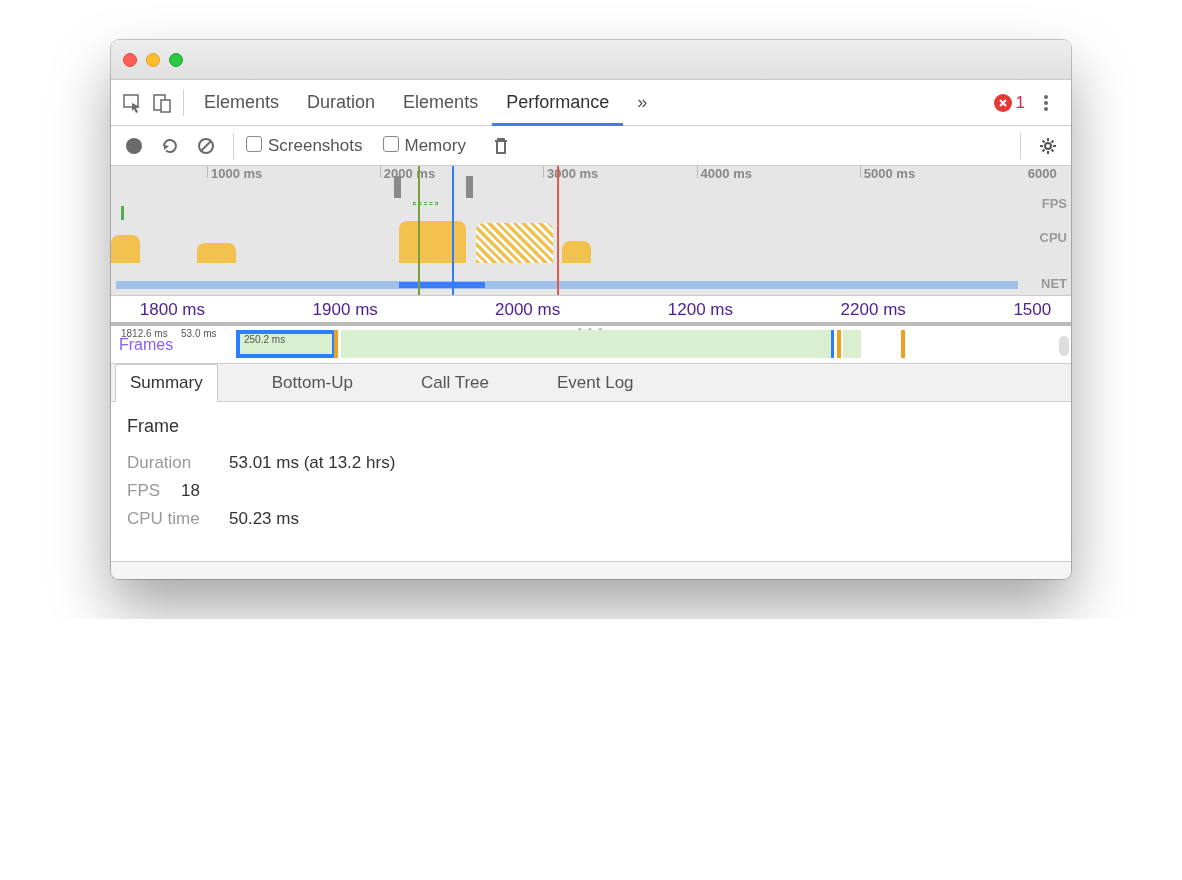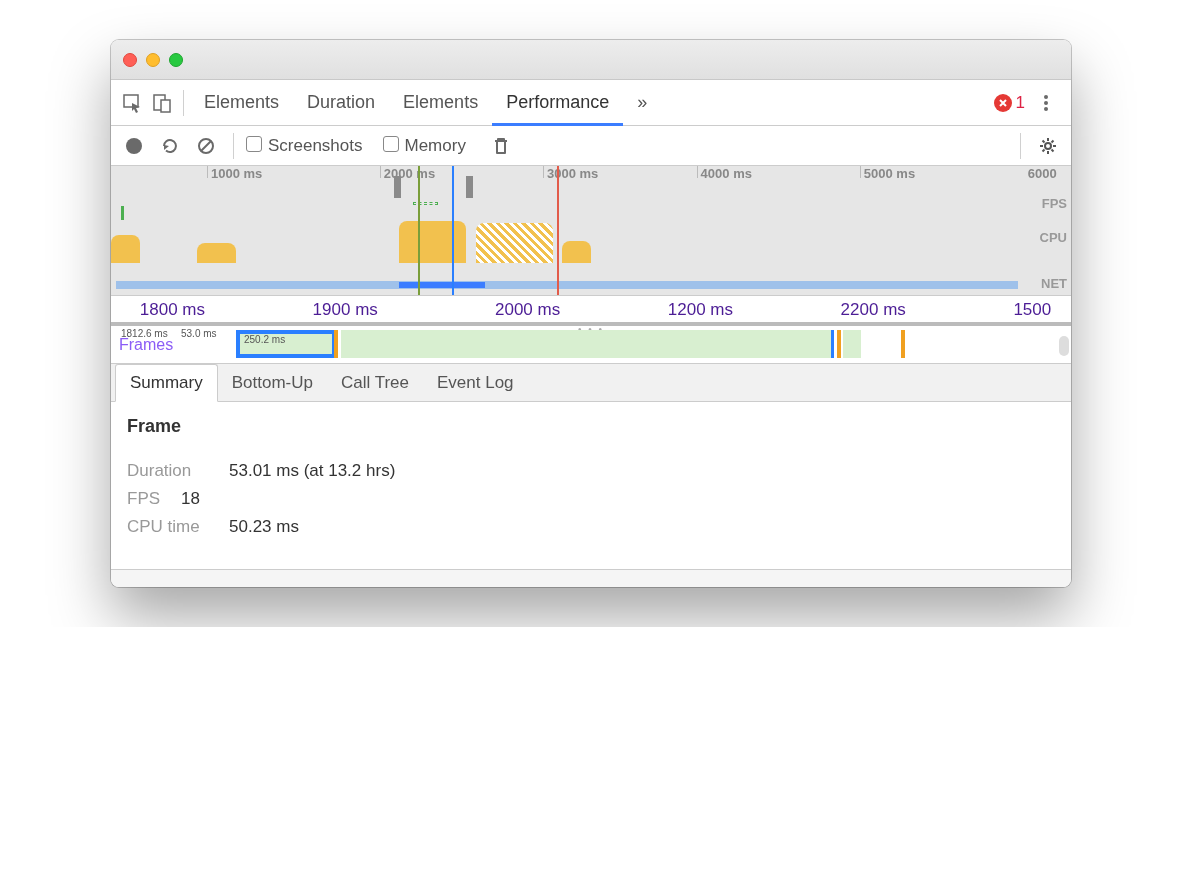"Summary" .detail-tabs { gap: none -> 40px }
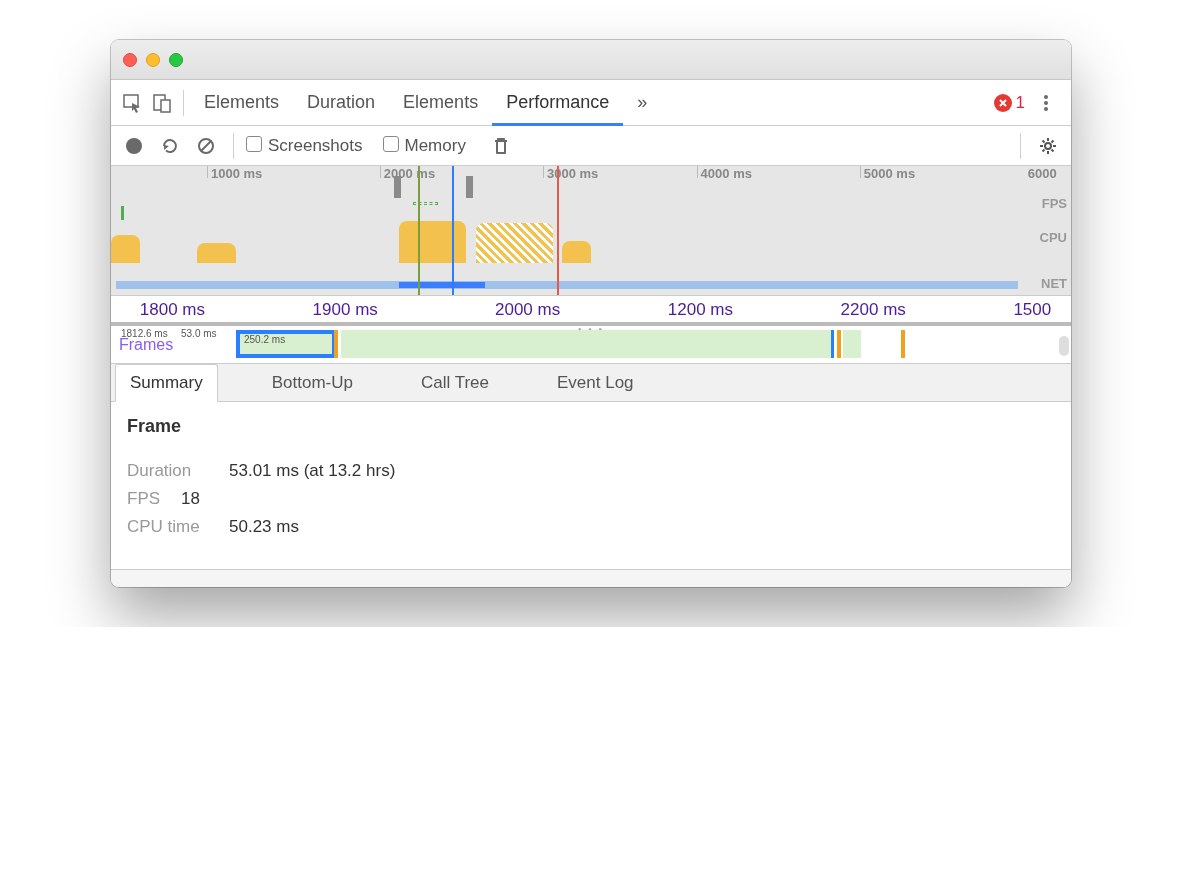"Frame" .summary h3 { font-weight: 700 -> 400; margin-bottom: 24px -> 16px }
